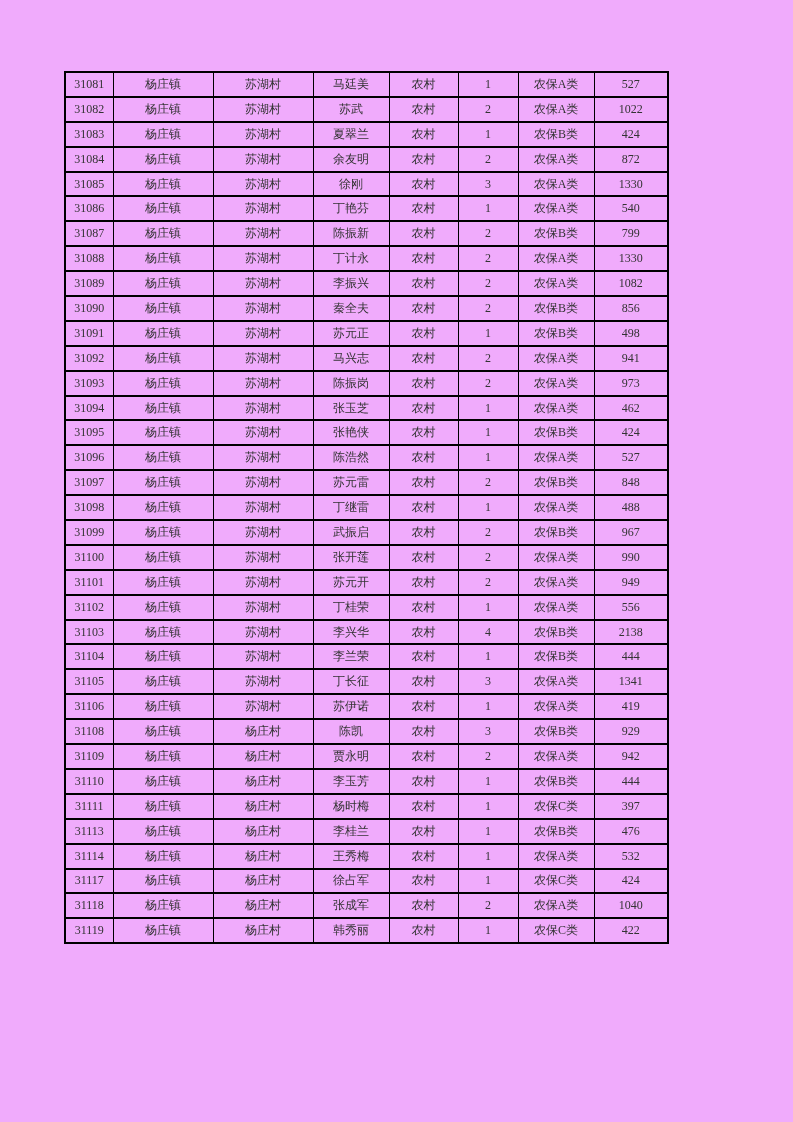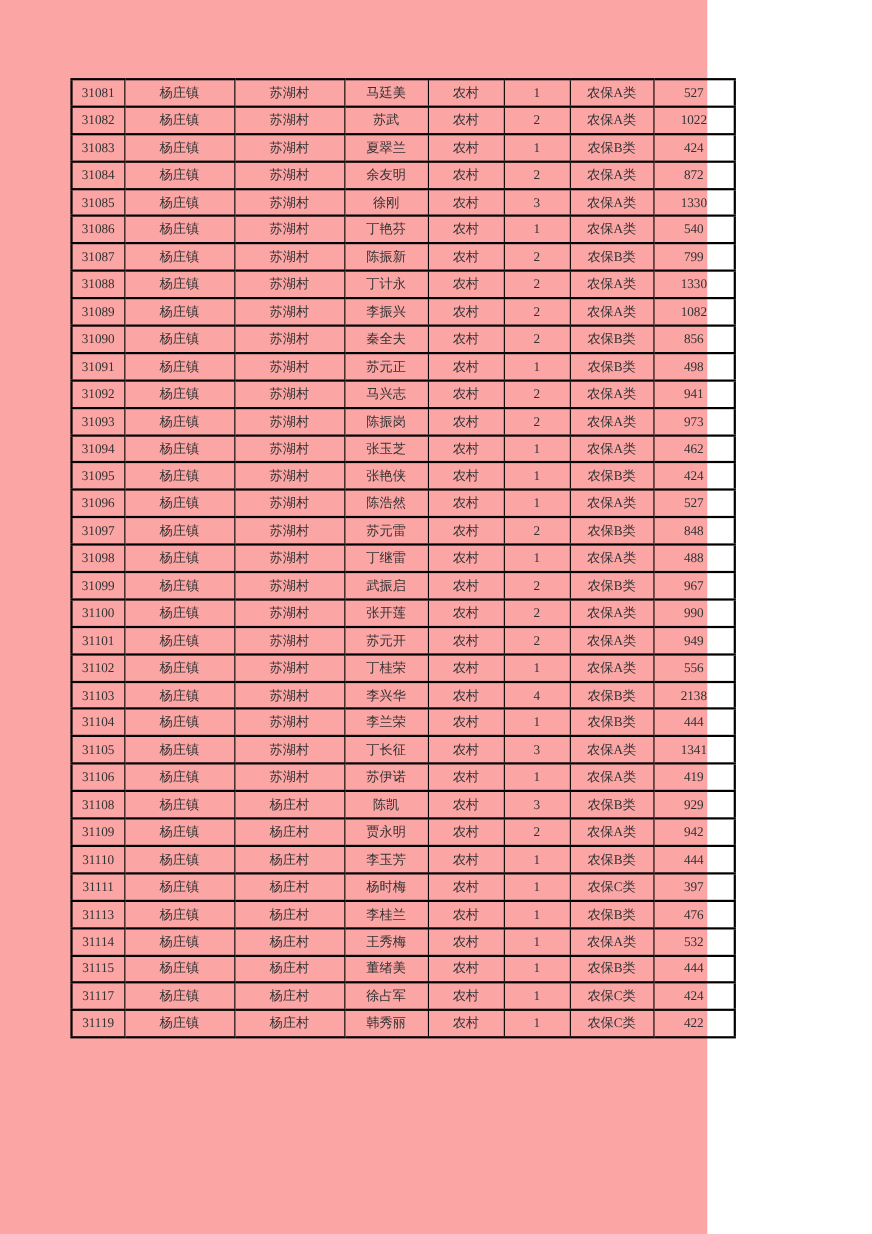"31081" .page { background: #fca5a5 -> #f0abfc; width: 643px -> 793px }
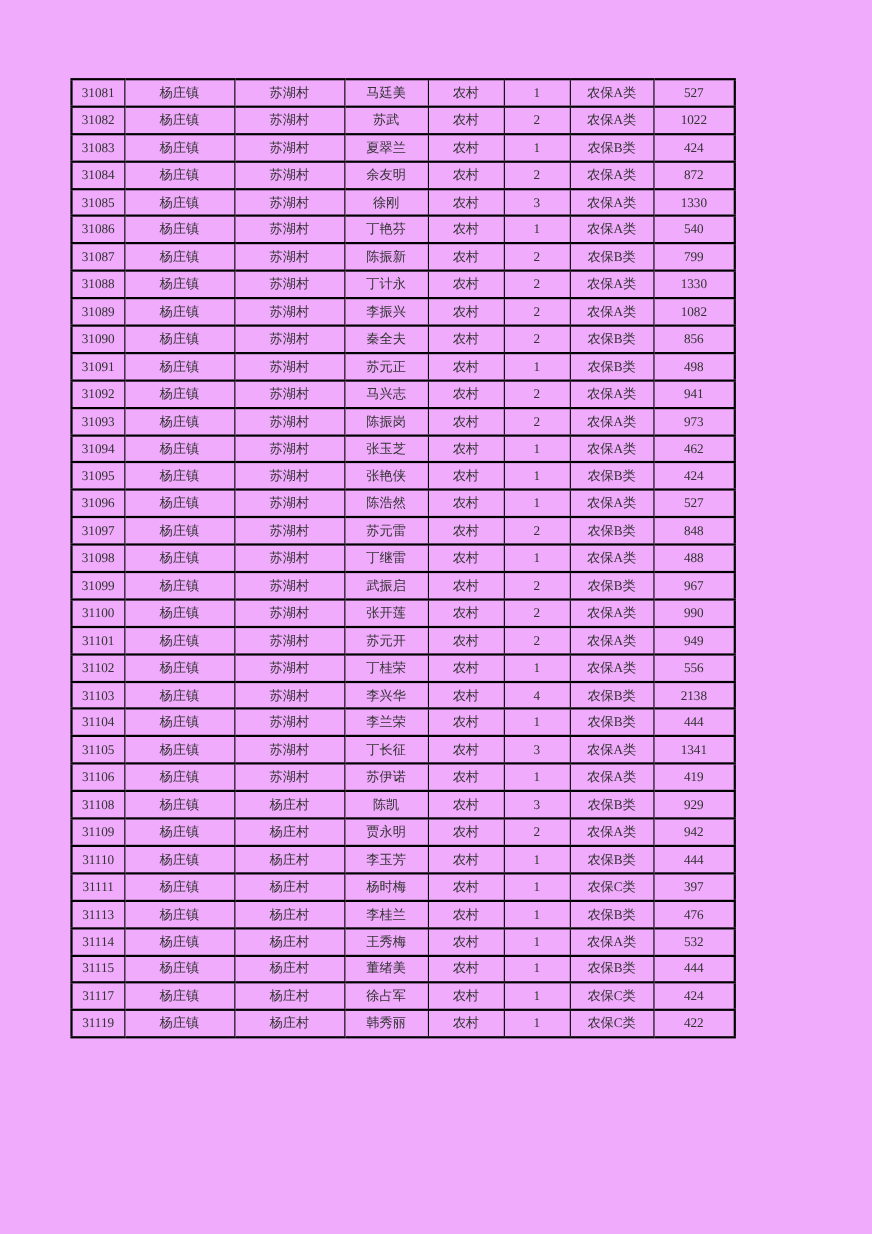"31115" tr { html: <tr> <td>31115</td> <td>杨庄镇</td> <td>杨庄村</td> <td>董绪美</td> <td>农村</td> <td>1</td> <td>农保B类</td> <td>444</td> </tr> -> none }
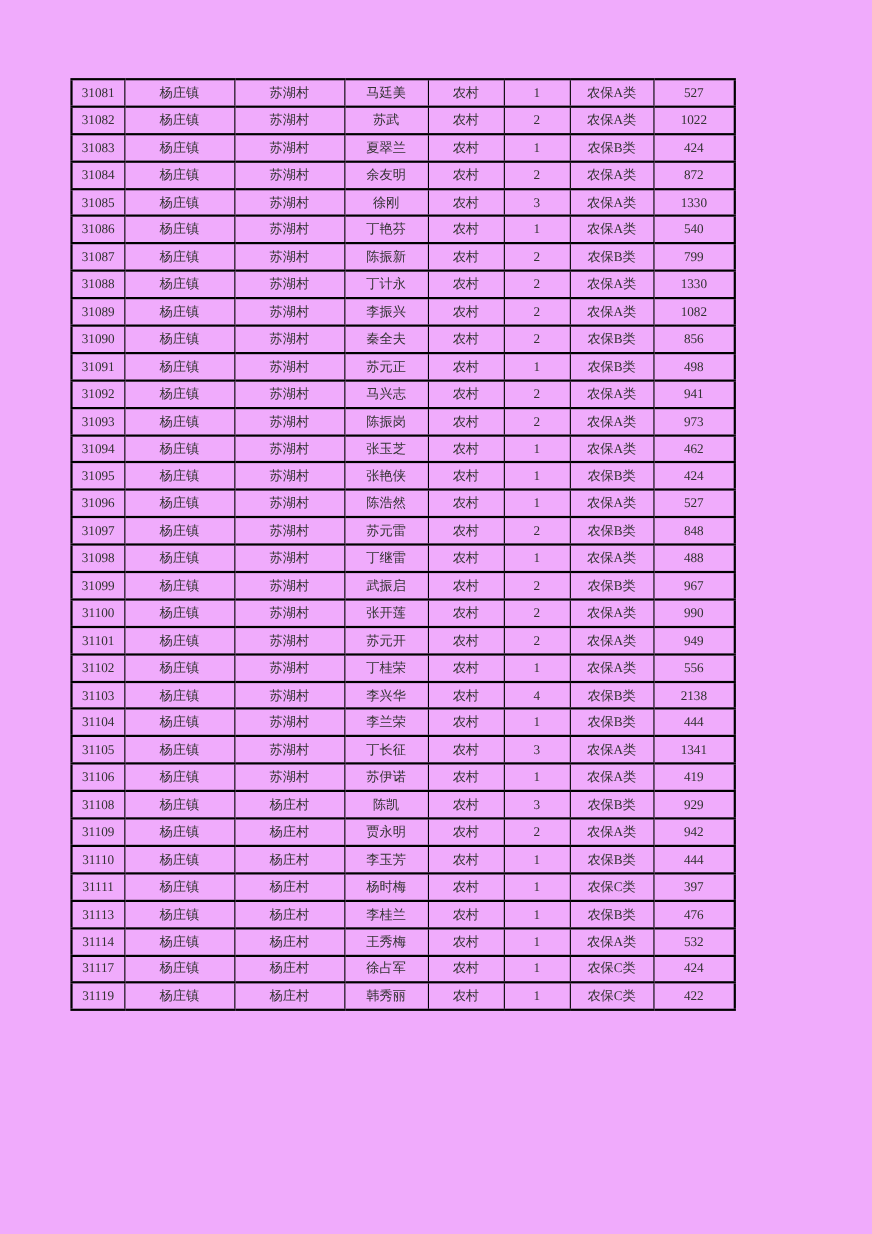"31118" tr { html: none -> <tr> <td>31118</td> <td>杨庄镇</td> <td>杨庄村</td> <td>张成军</td> <td>农村</td> <td>2</td> <td>农保A类</td> <td>1040</td> </tr> }
